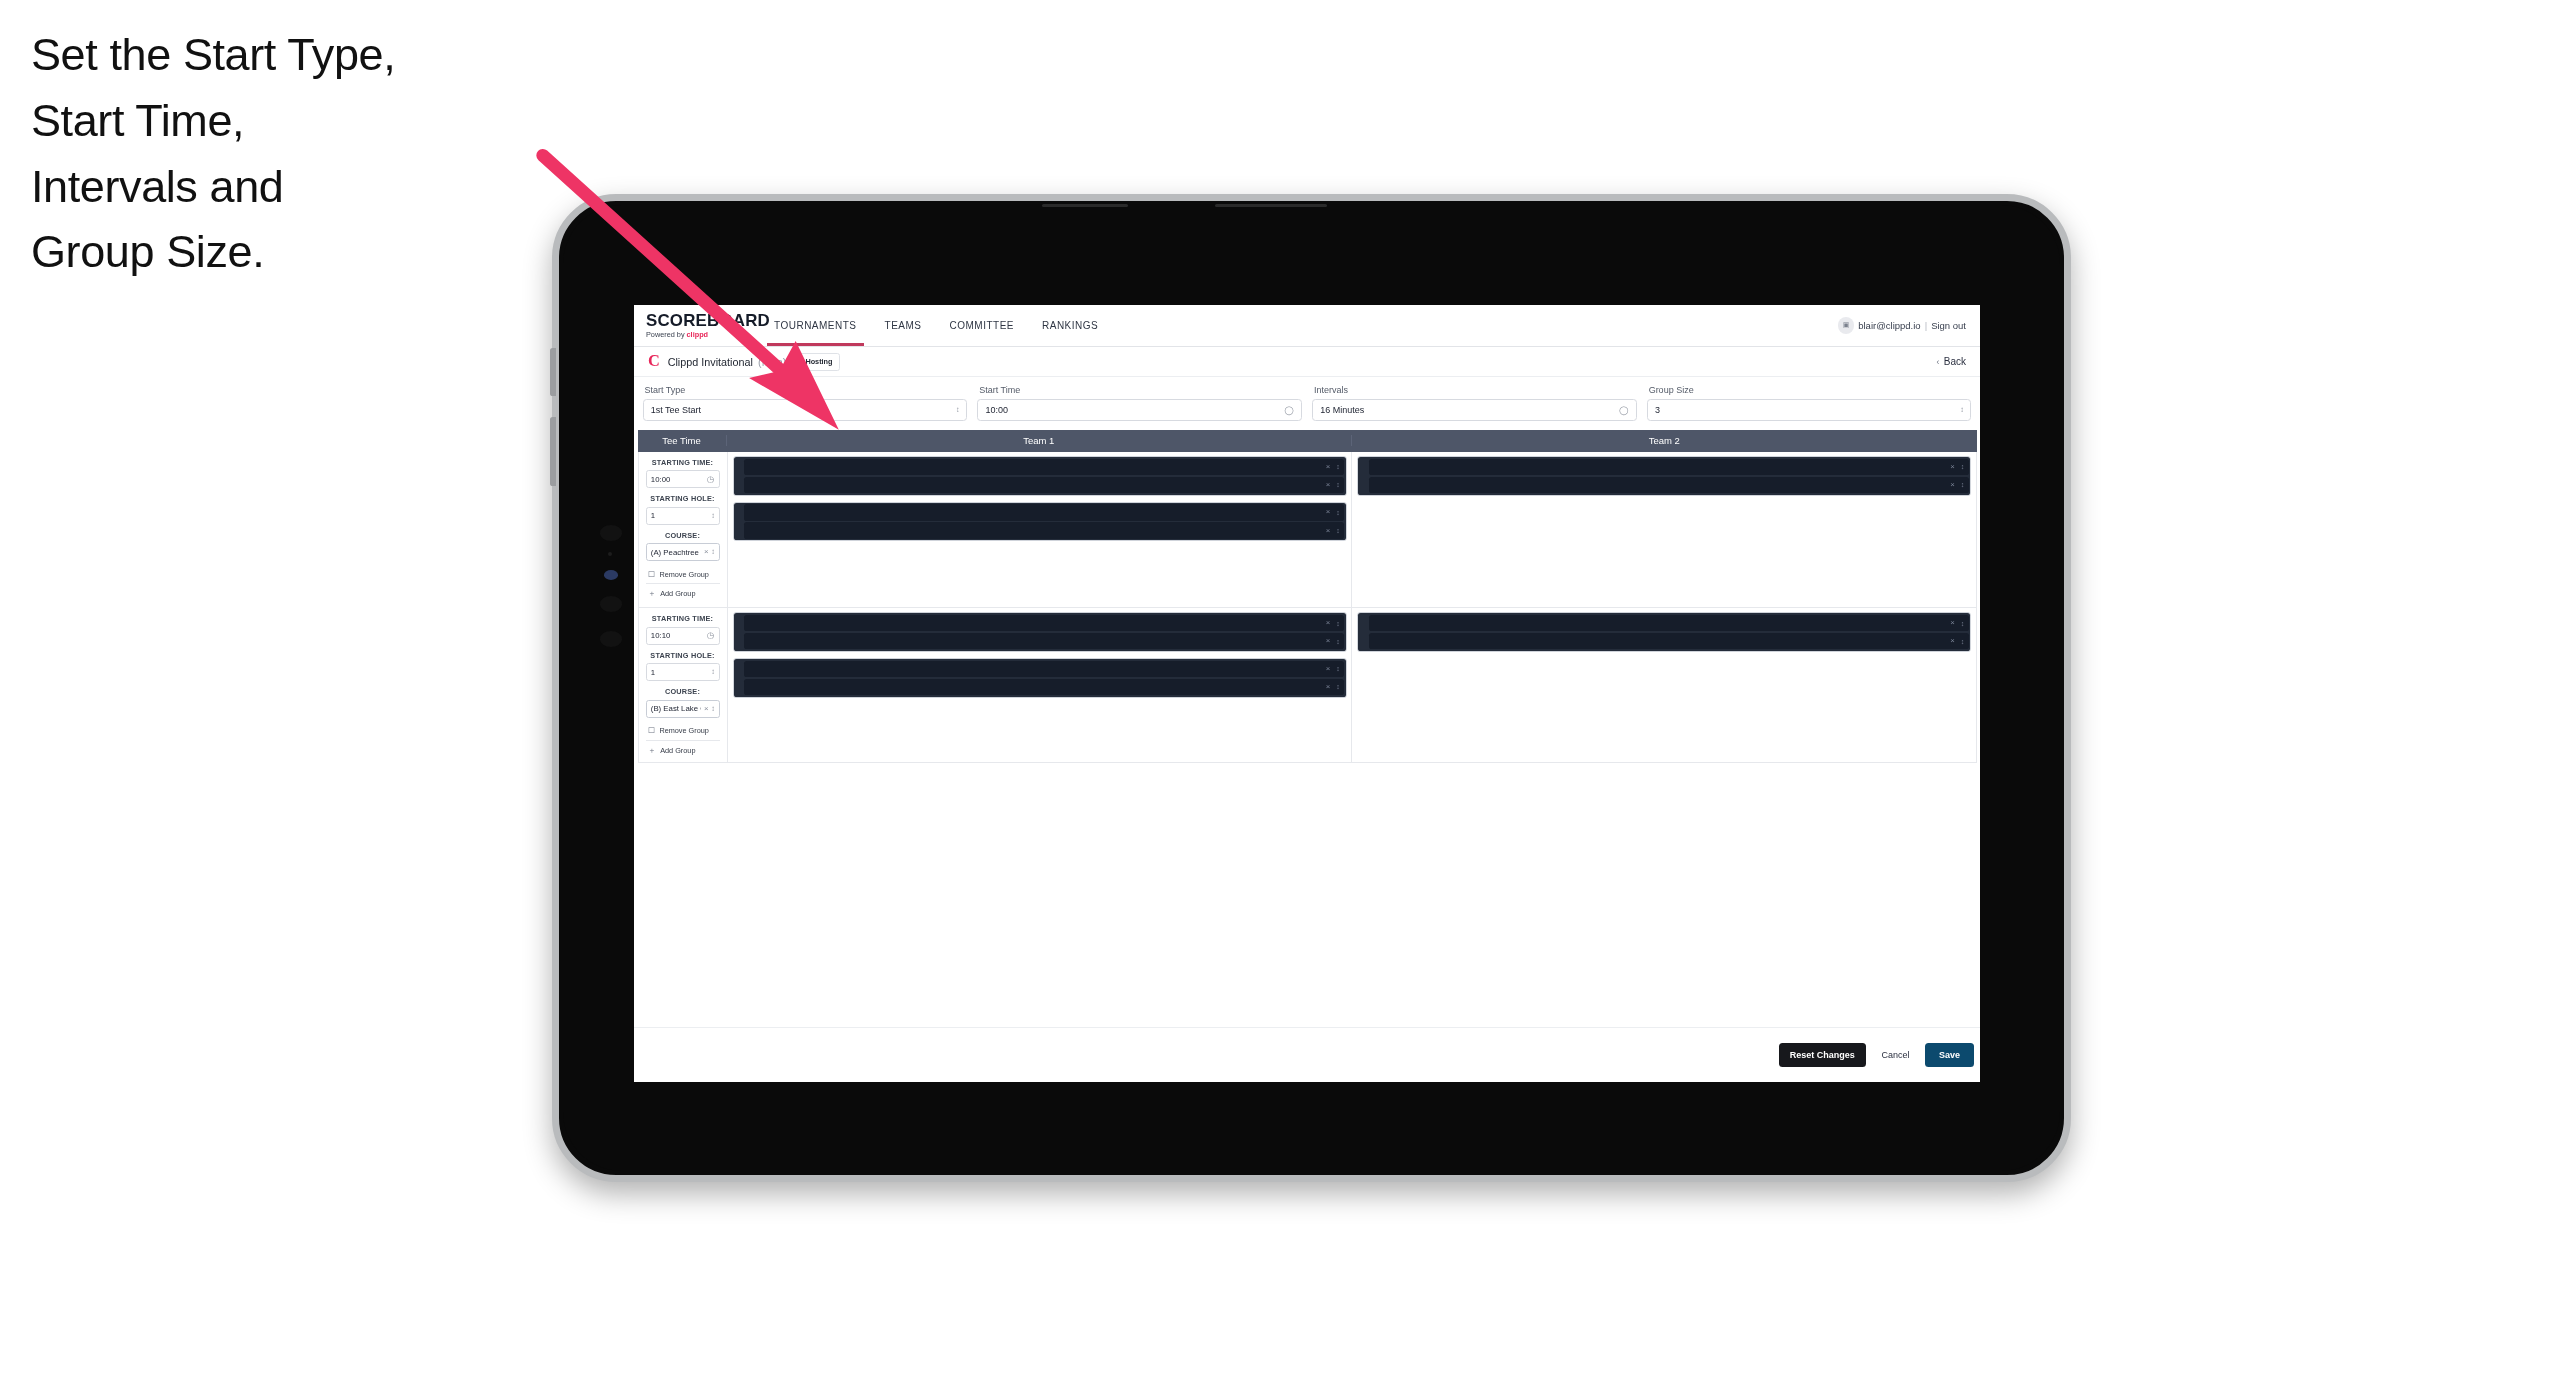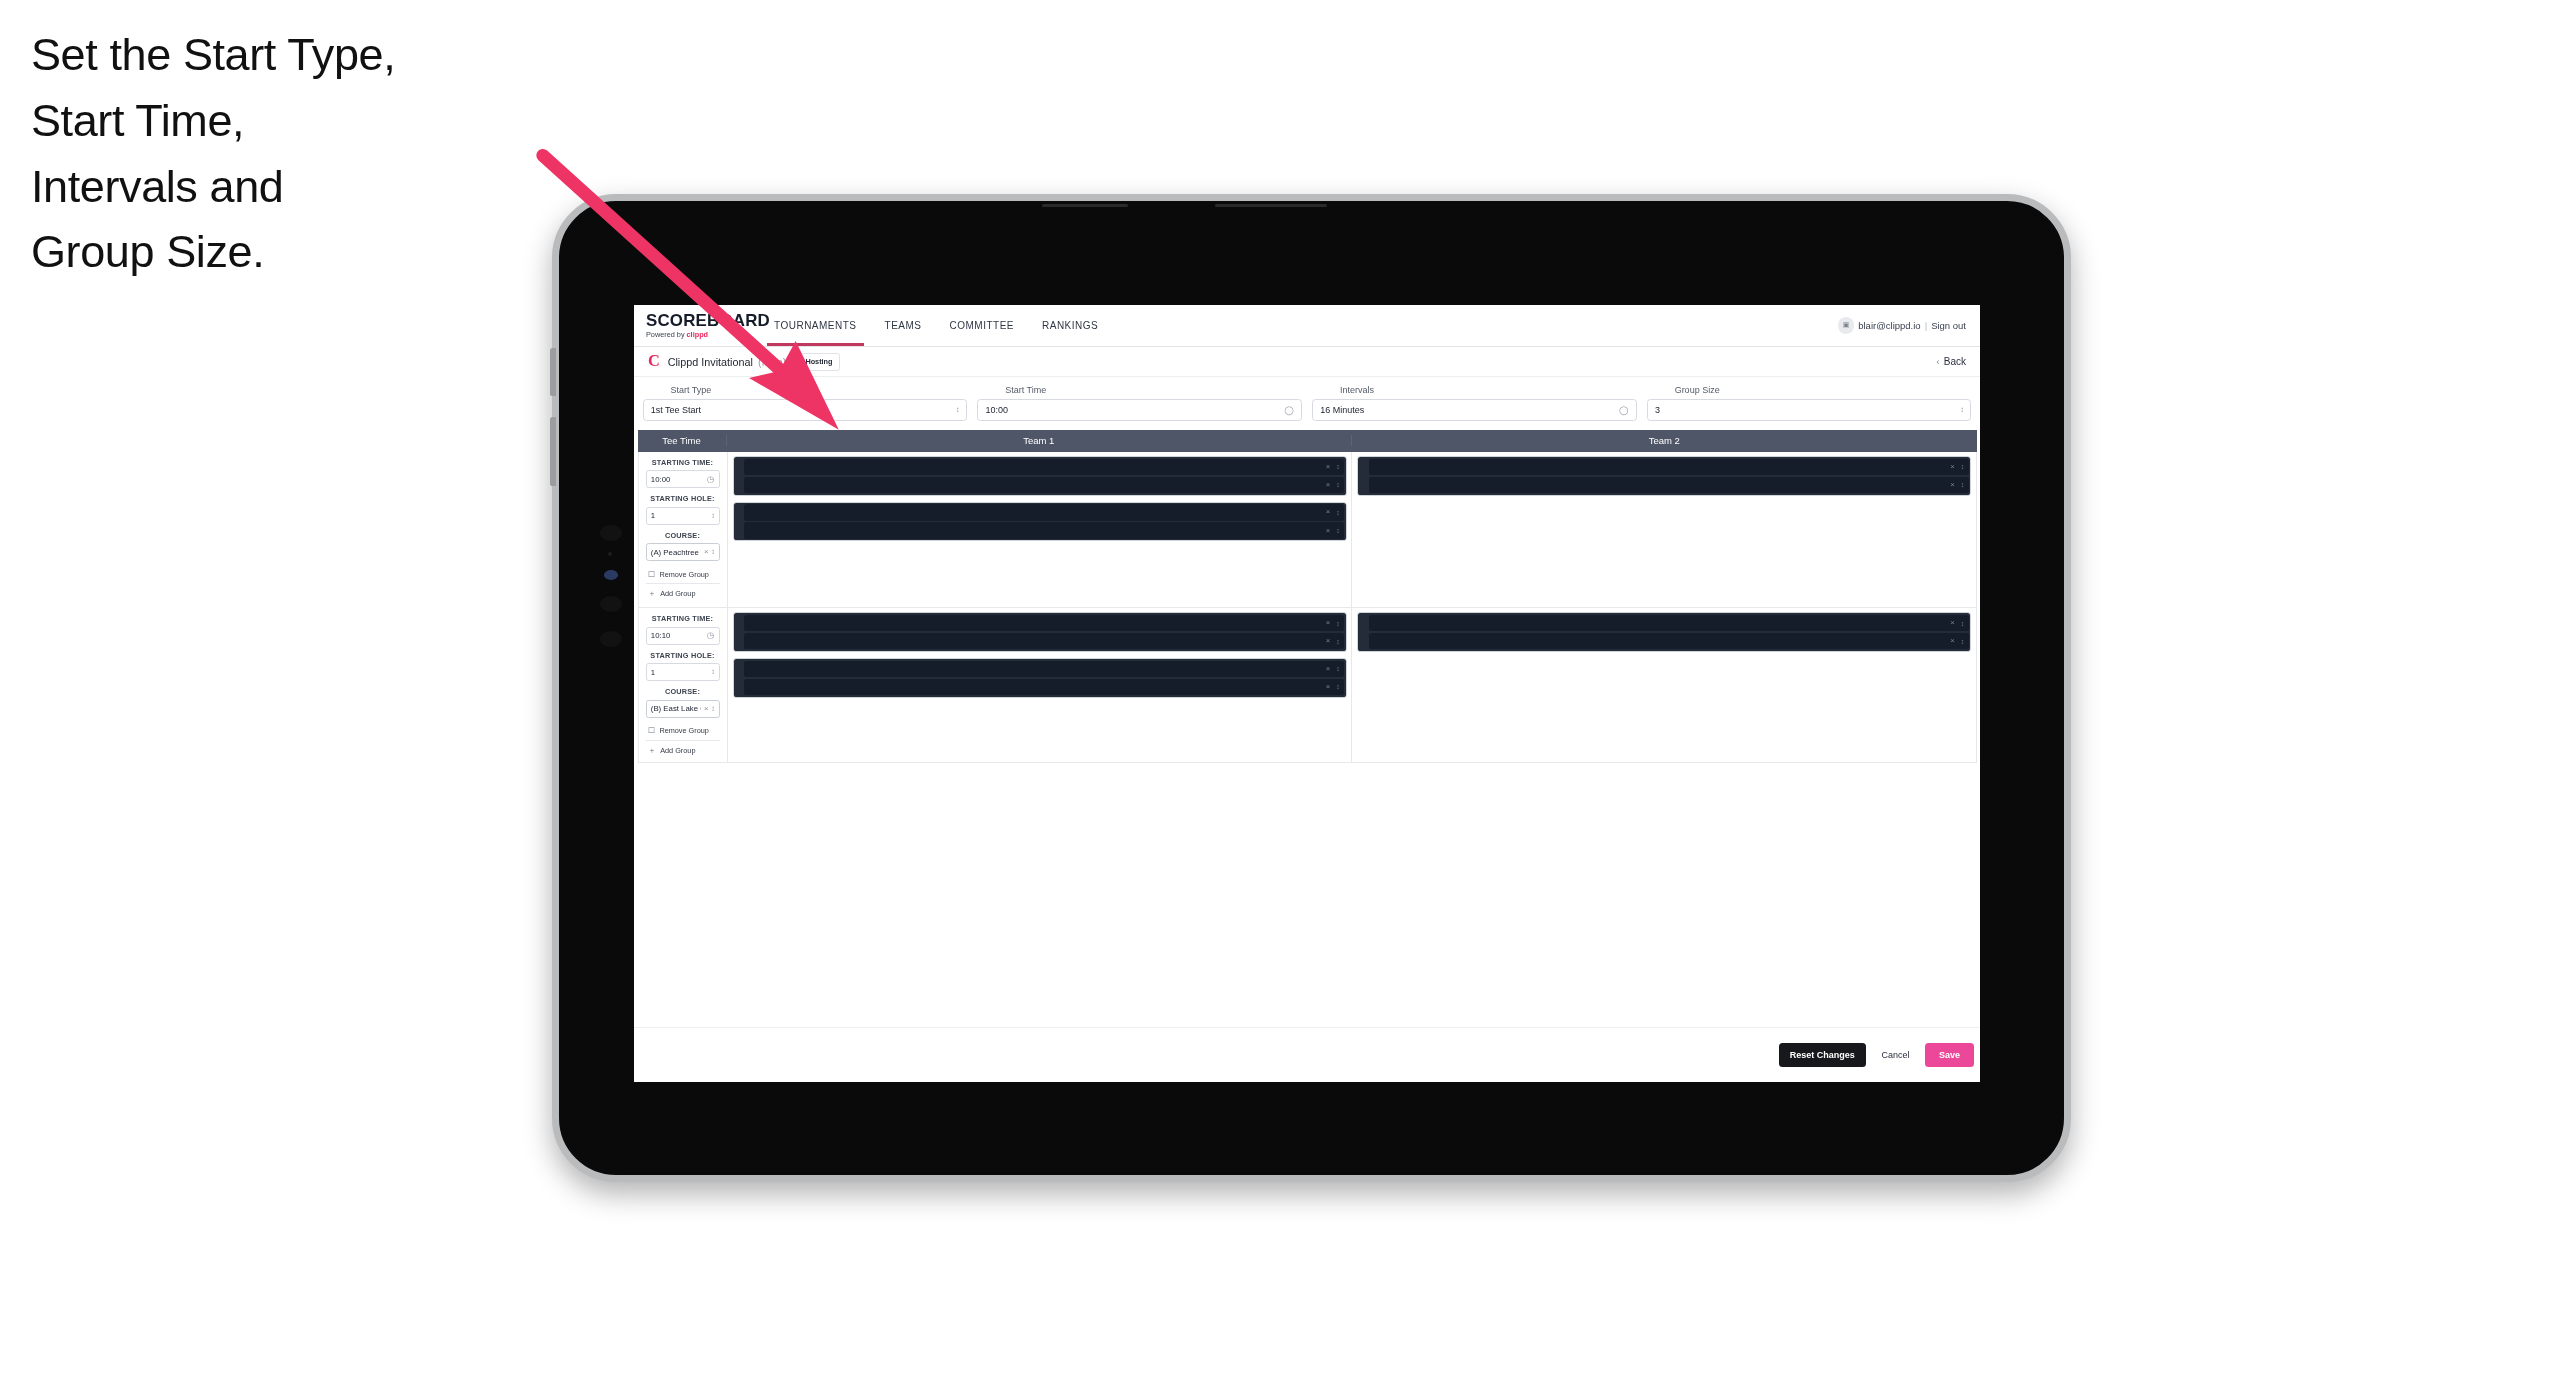"Start Type" .field-label { margin-left: 26px -> none }
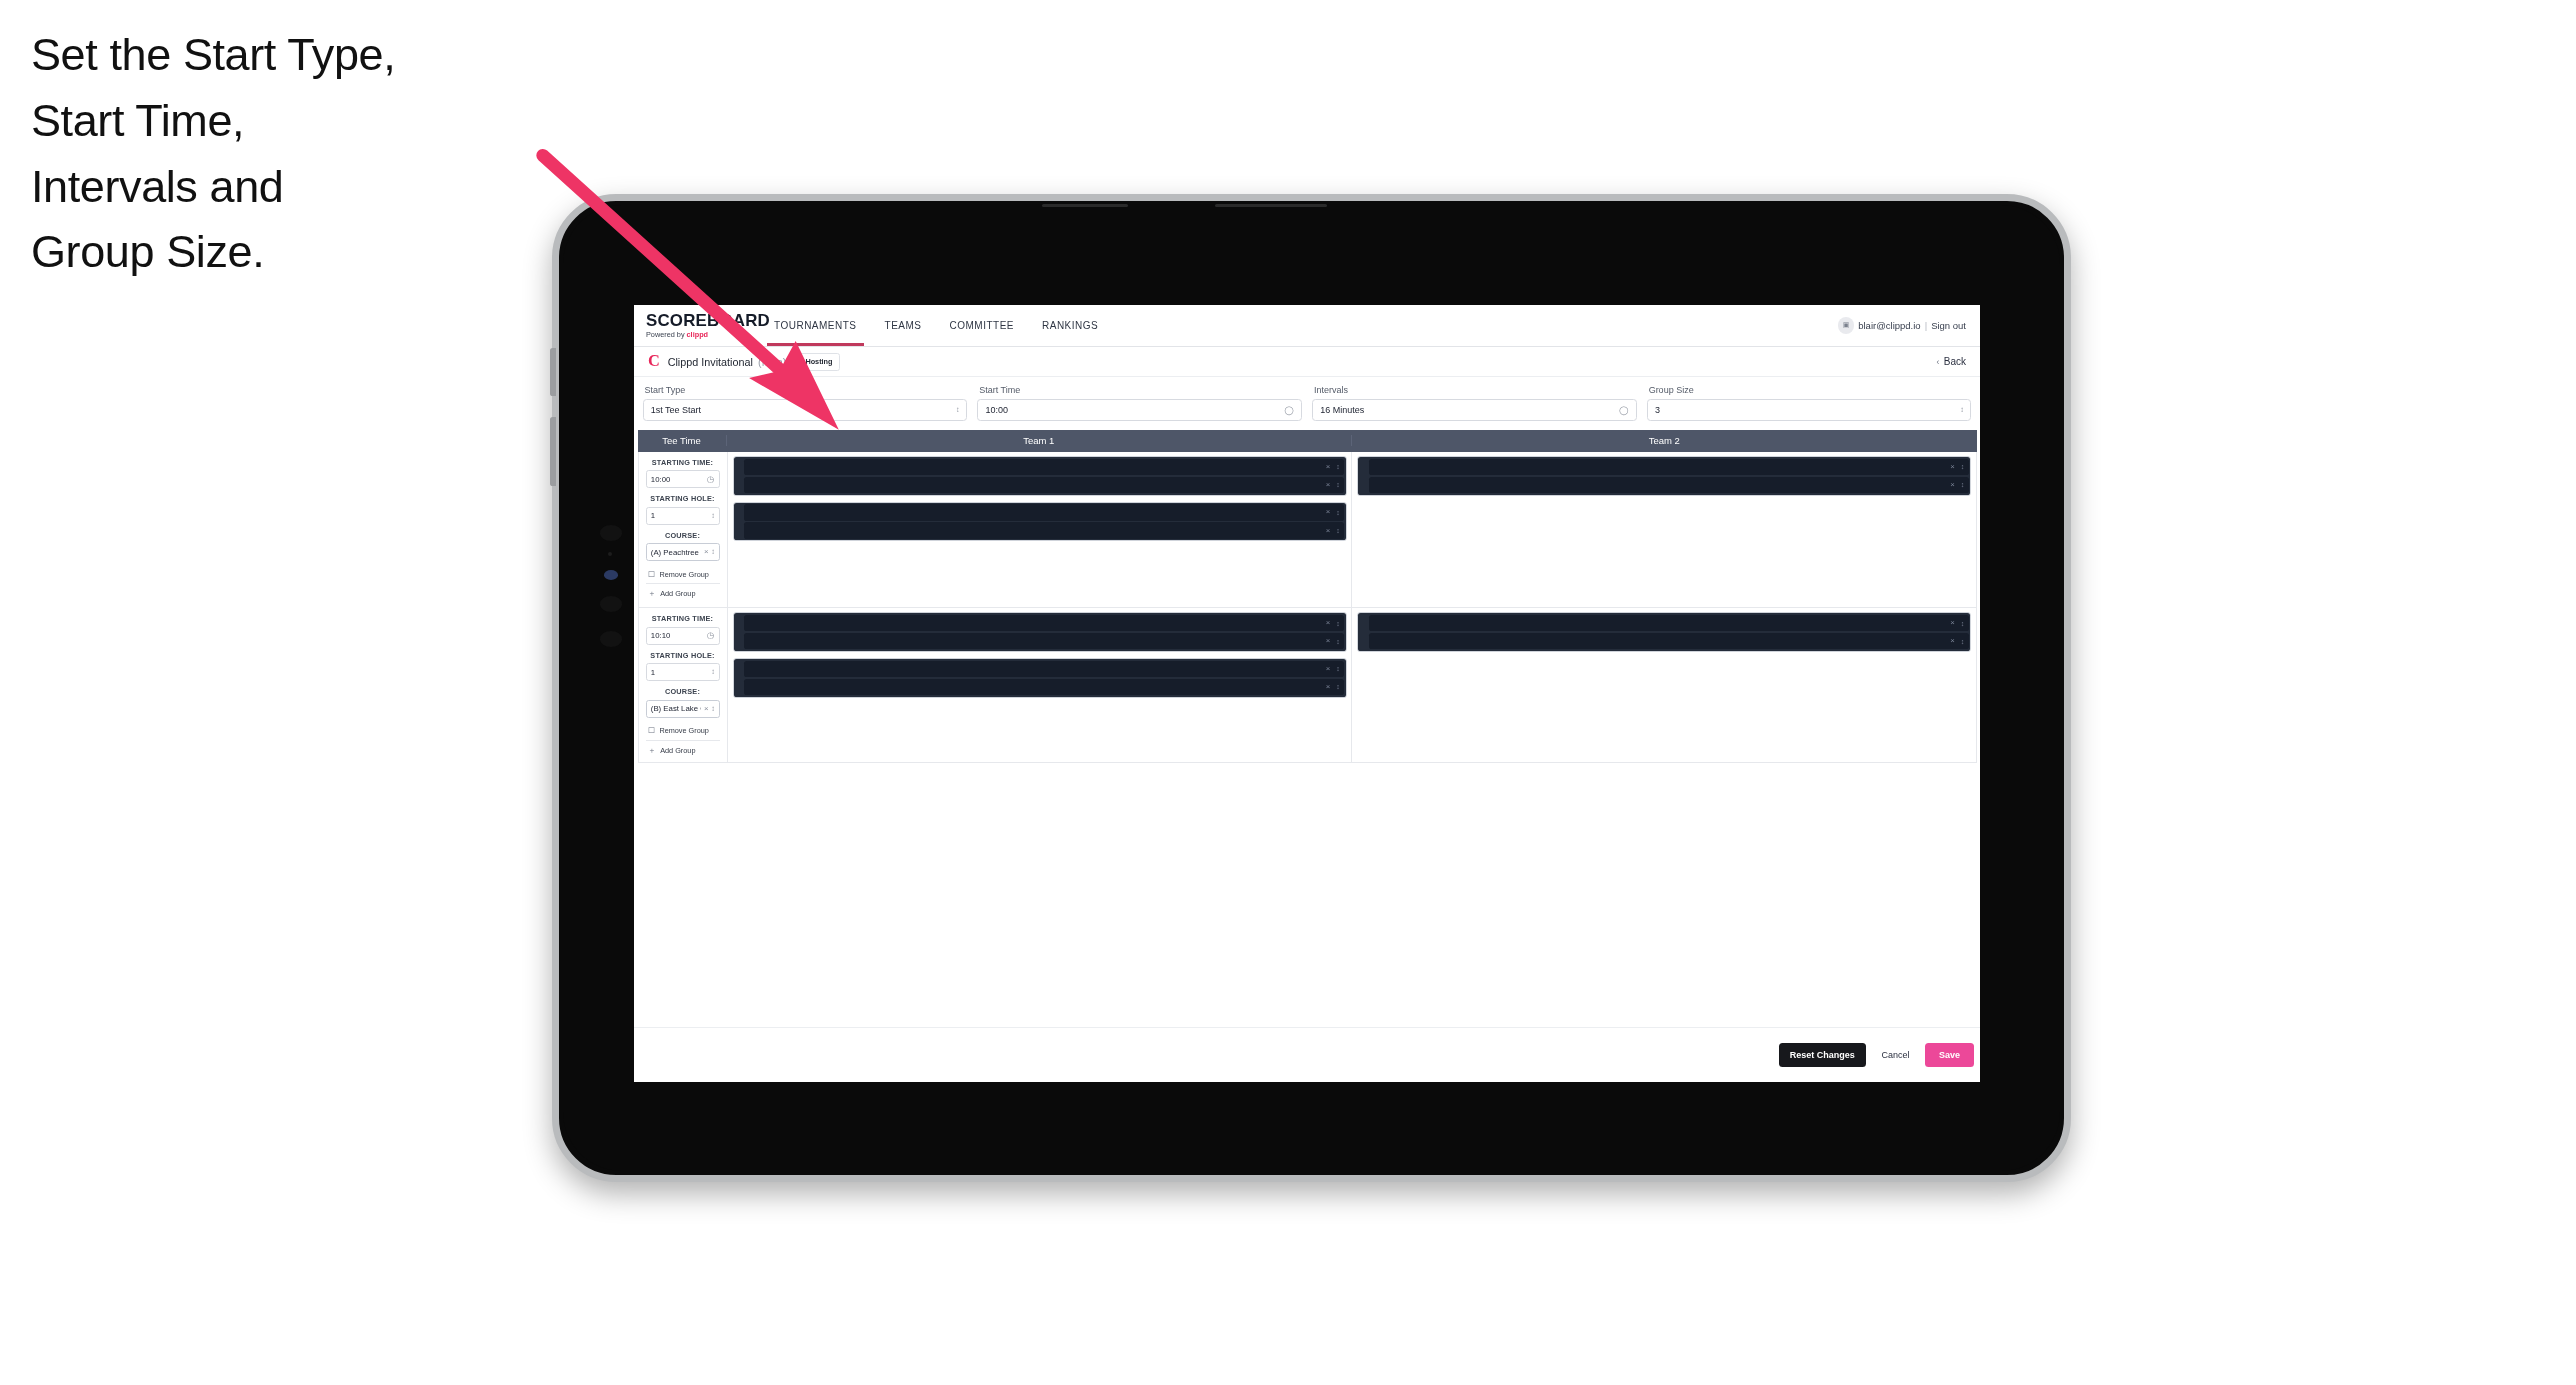"Save" #save-btn { background: #ec4899 -> #0c4a6e }
